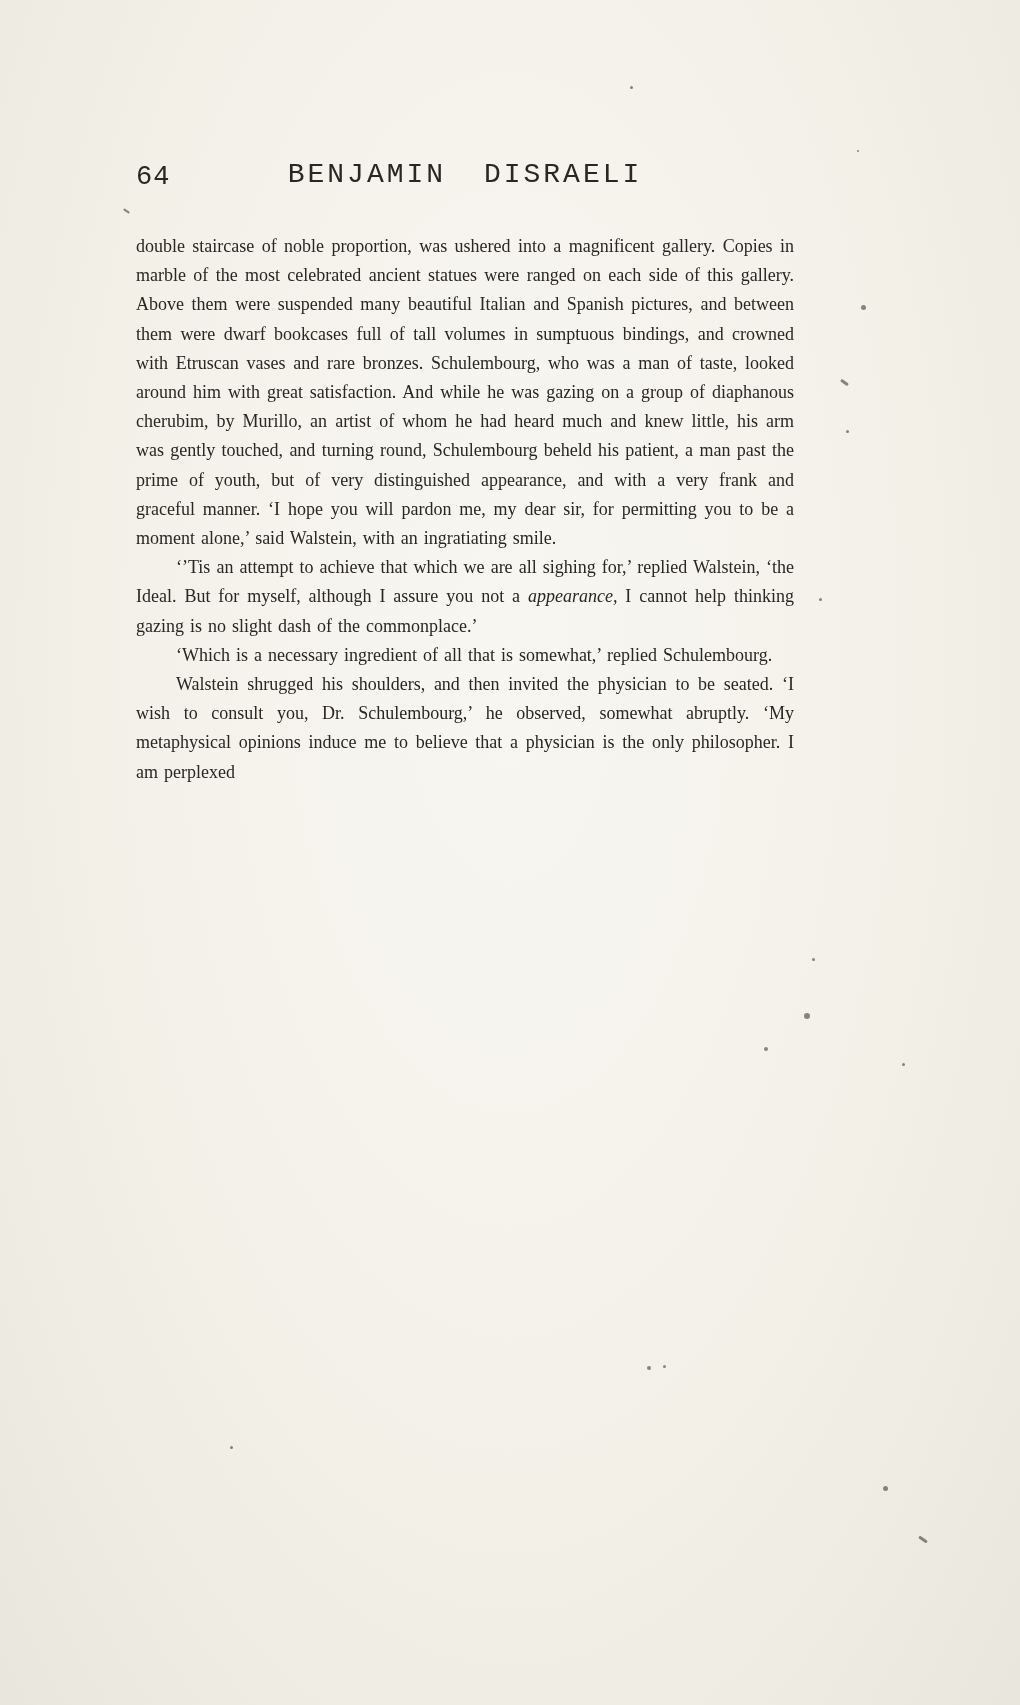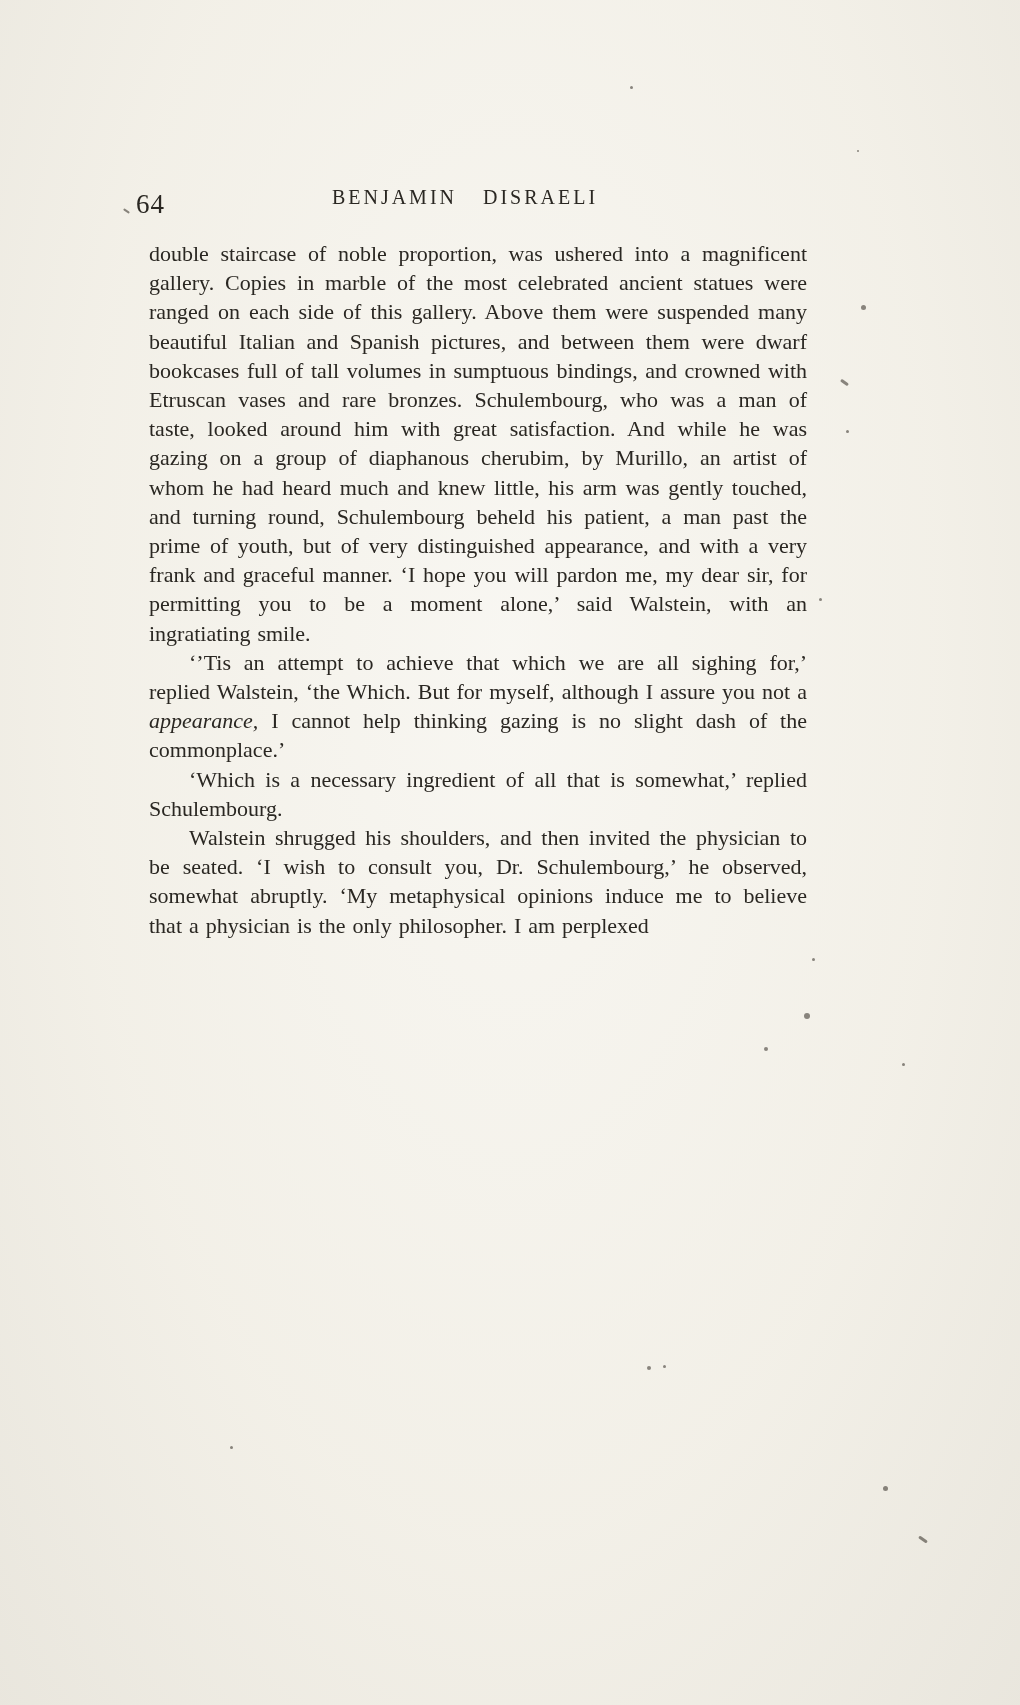"64" .header-row { font-family: none -> Liberation Mono, monospace; top: 186px -> 159px }
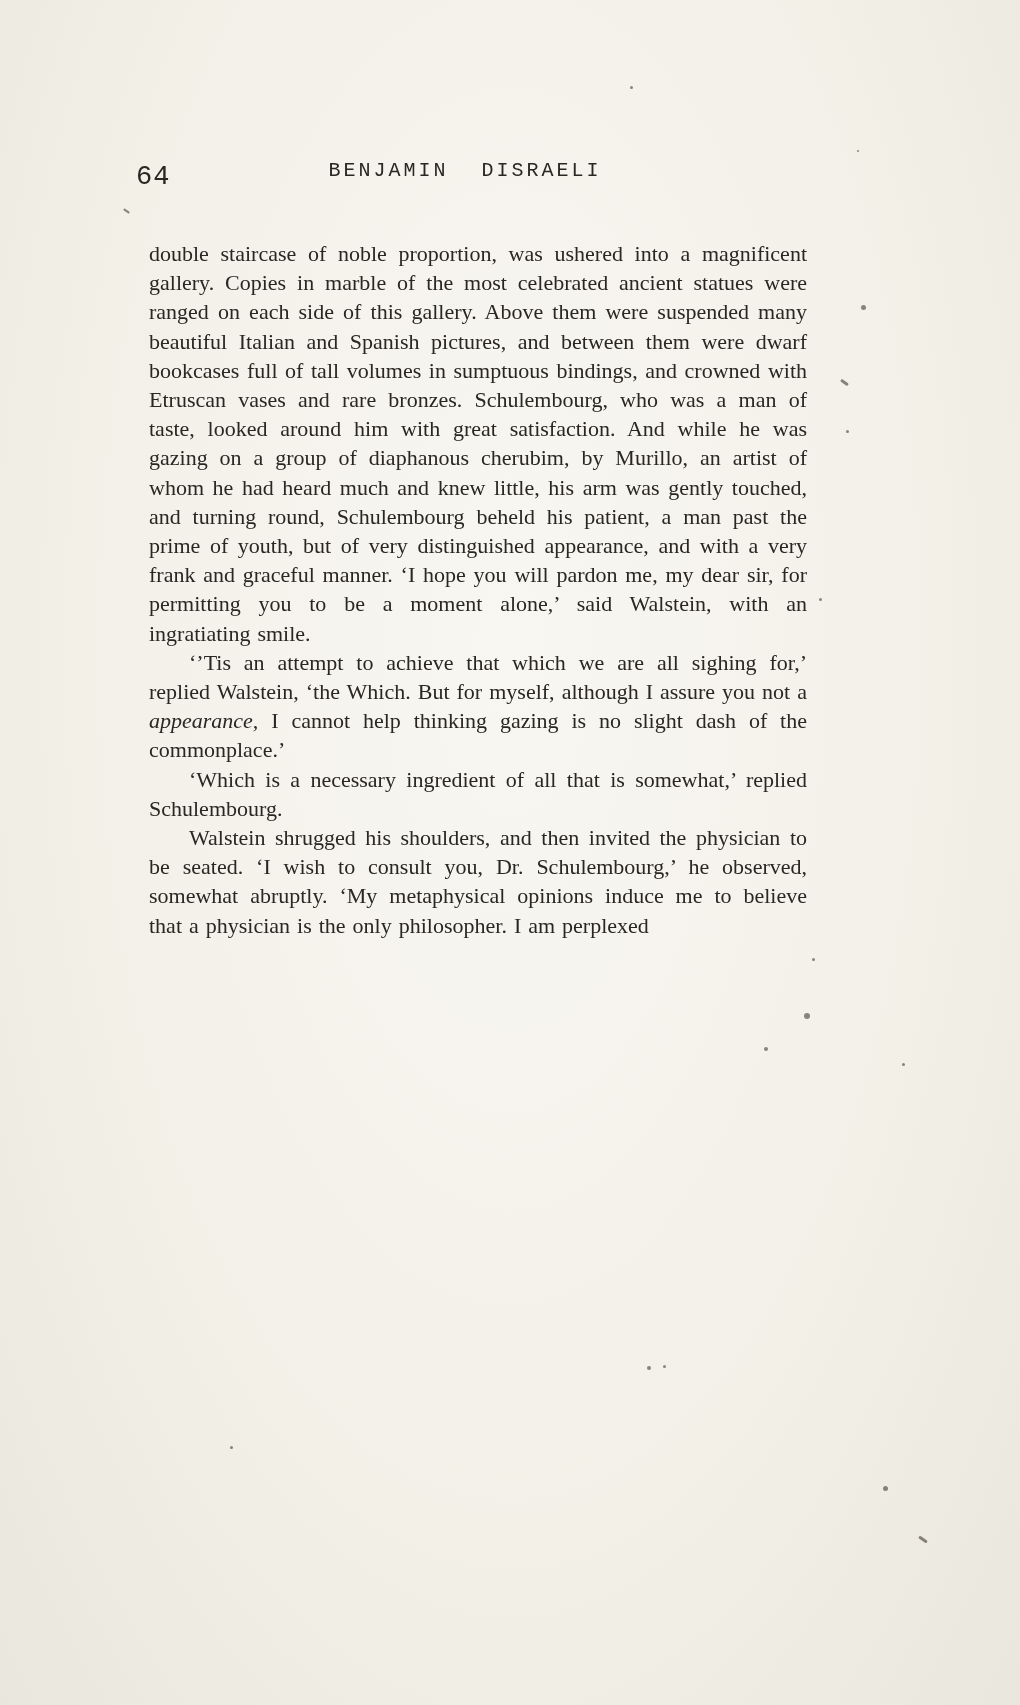"BENJAMIN DISRAELI" .header-title { font-size: 20px -> 28px }
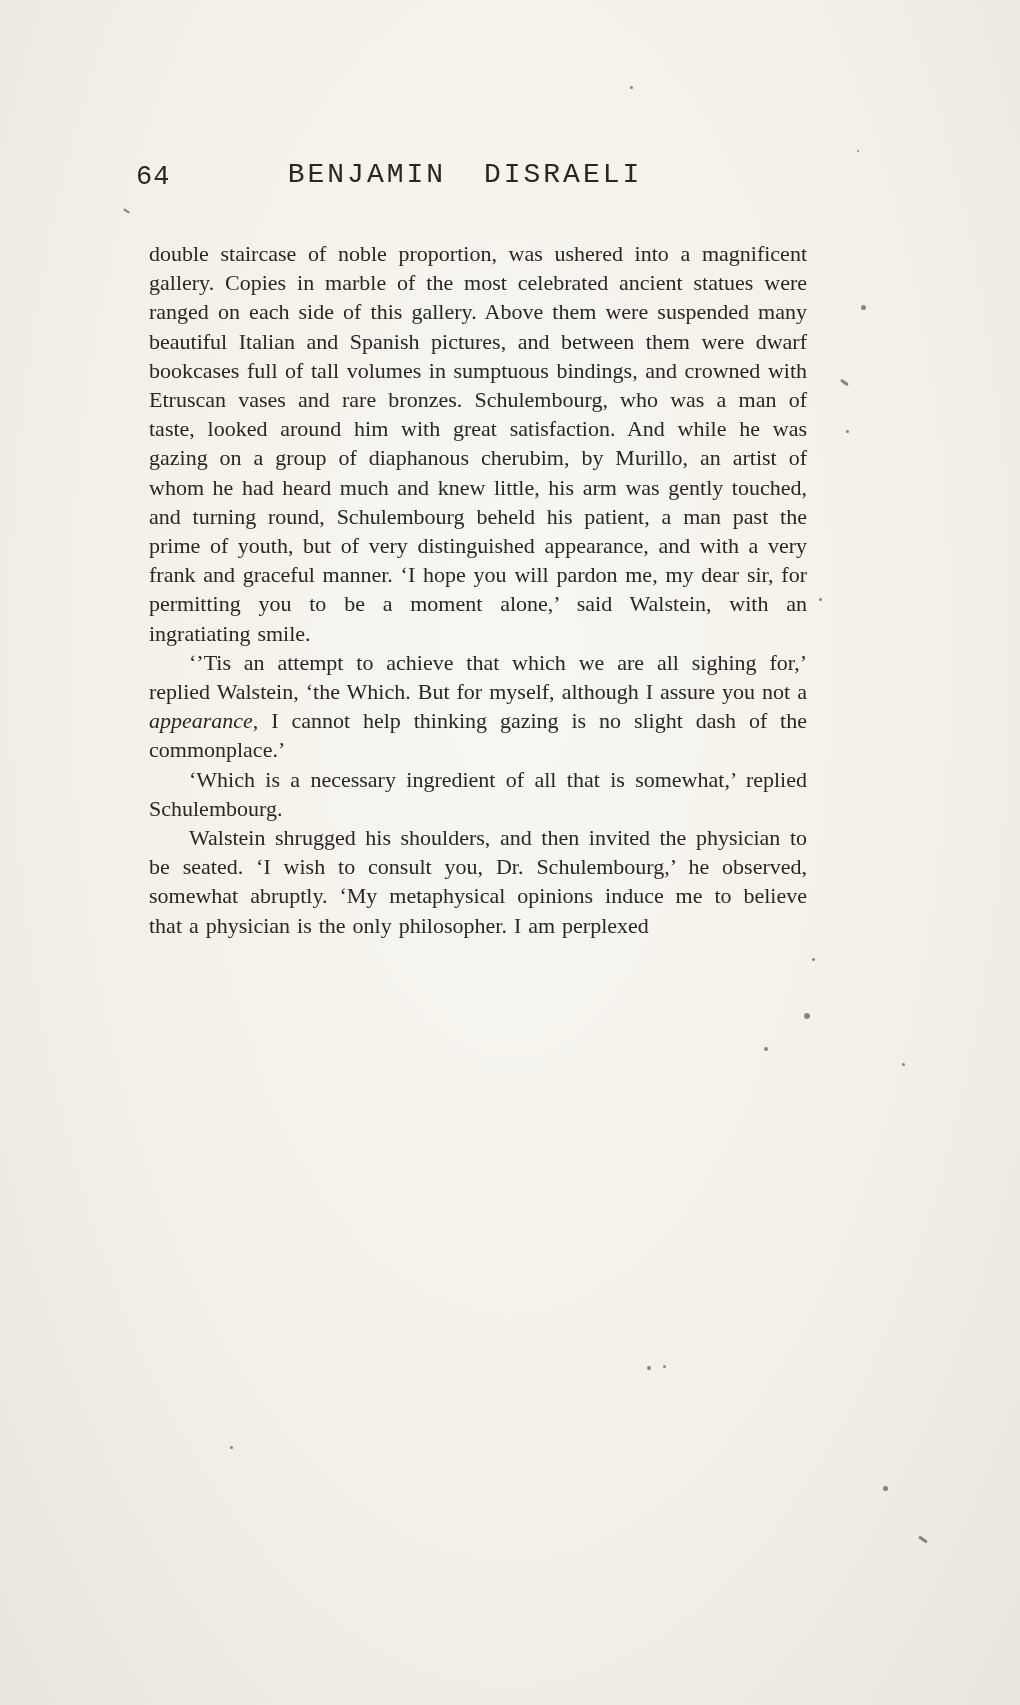"double staircase of noble proportion," .text-body { font-size: 22px -> 18px; margin-left: 13px -> none; top: 239px -> 232px }
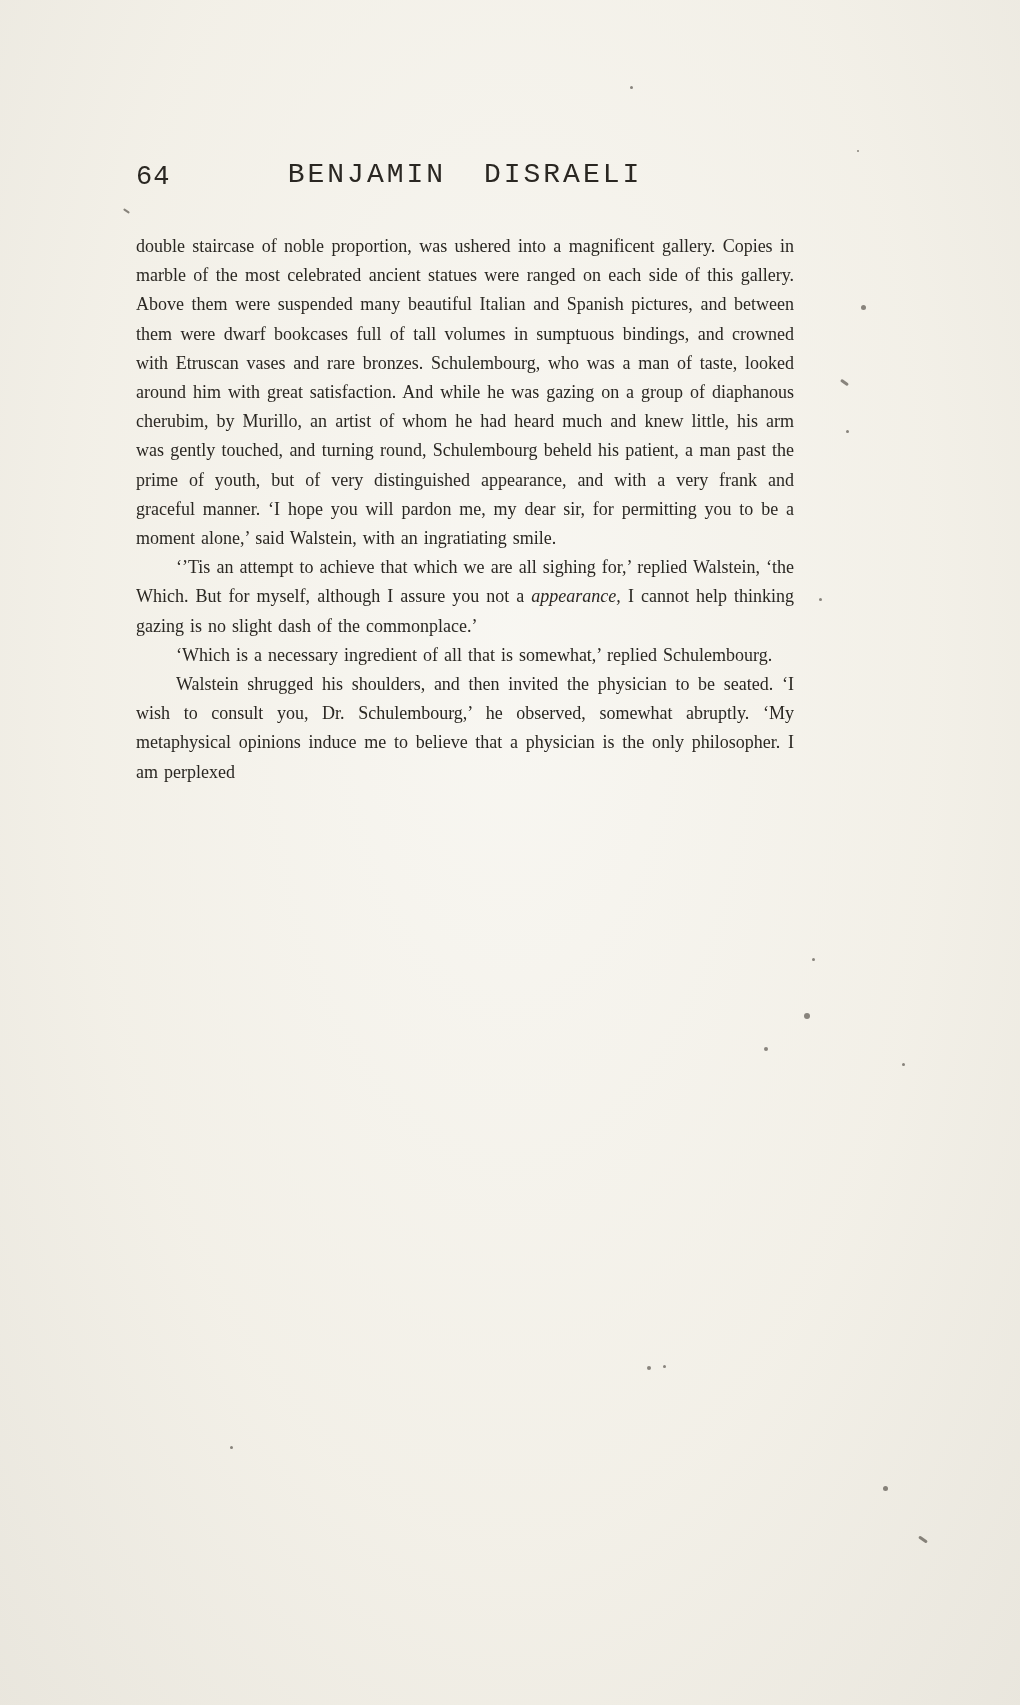"‘’Tis an attempt to achieve" span { text: Which -> Ideal }
